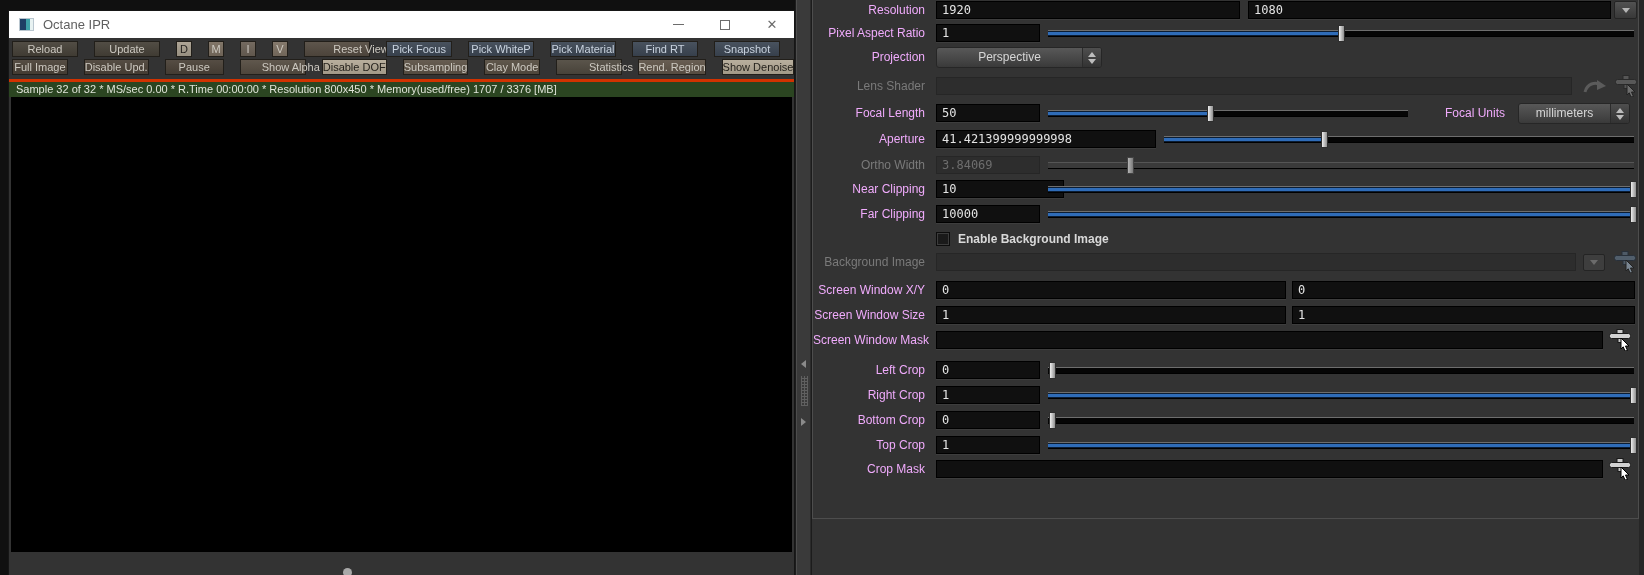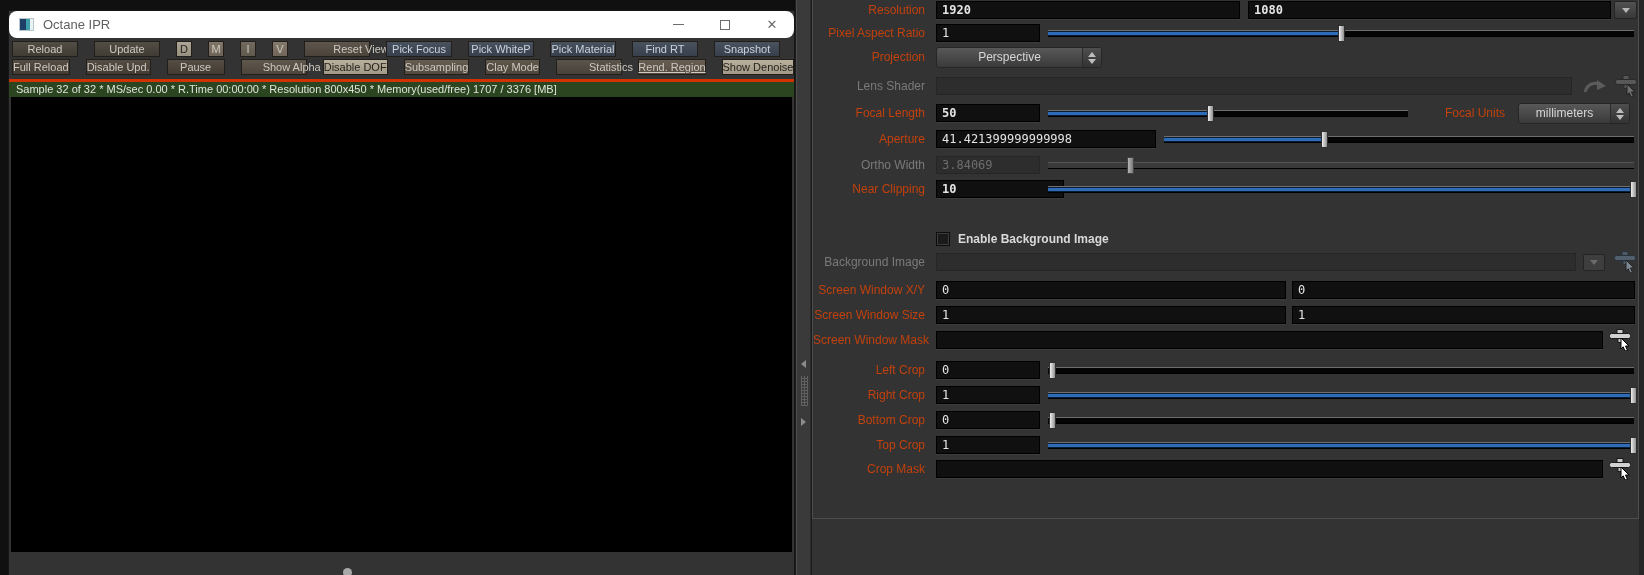"Resolution" .plabel { color: #c2410c -> #f0abfc }
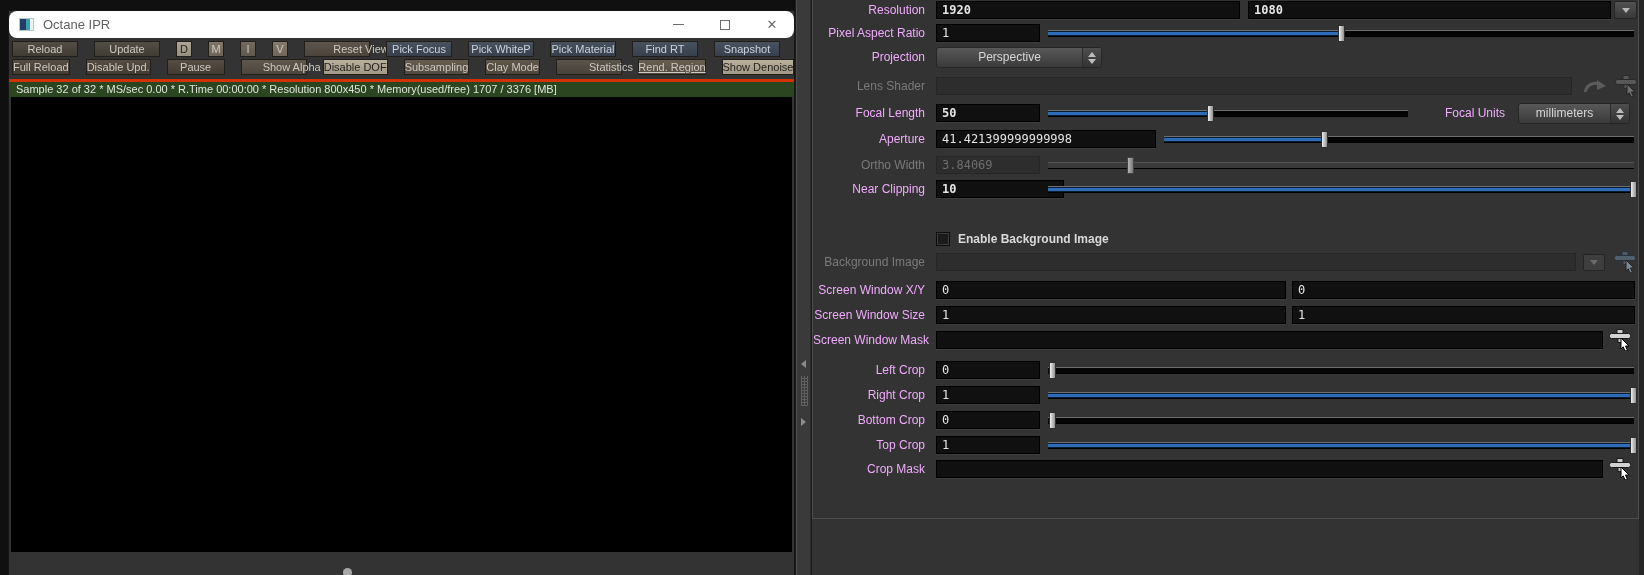"1920" .pfield.bold { font-weight: bold -> normal }
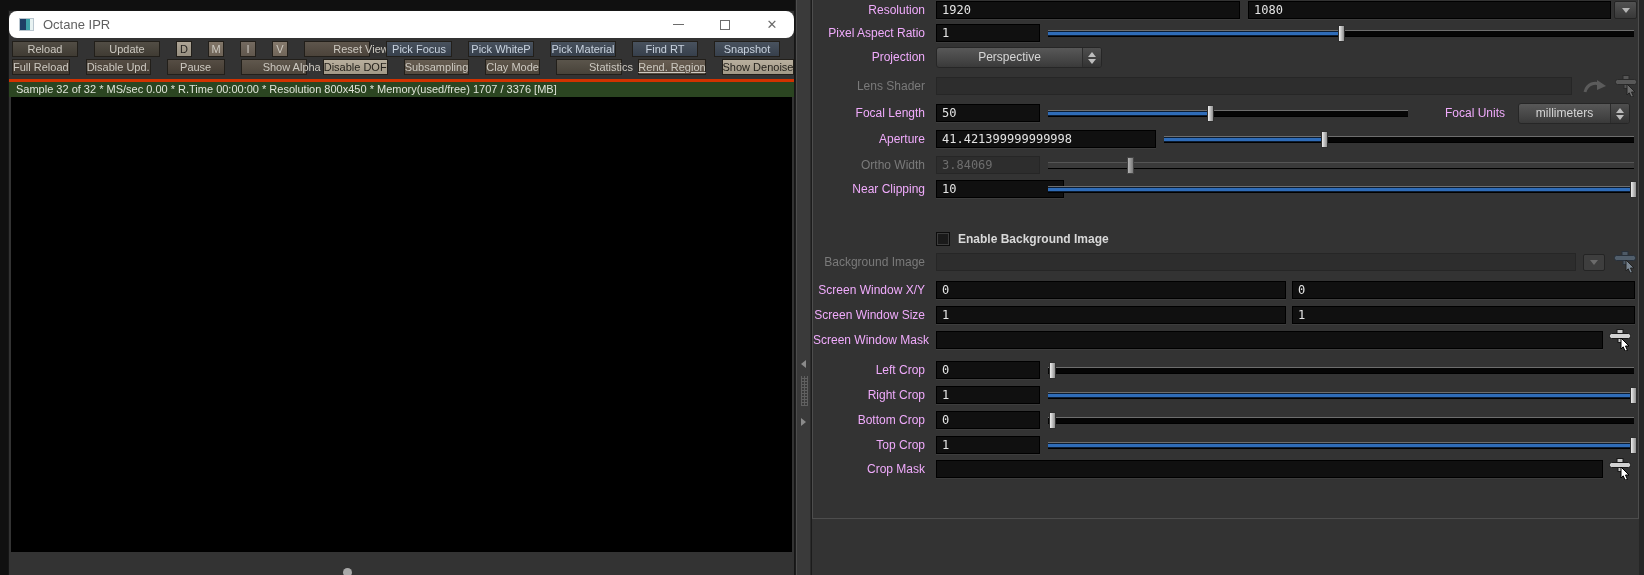"Octane IPR" .titlebar { border-radius: 8px -> none }
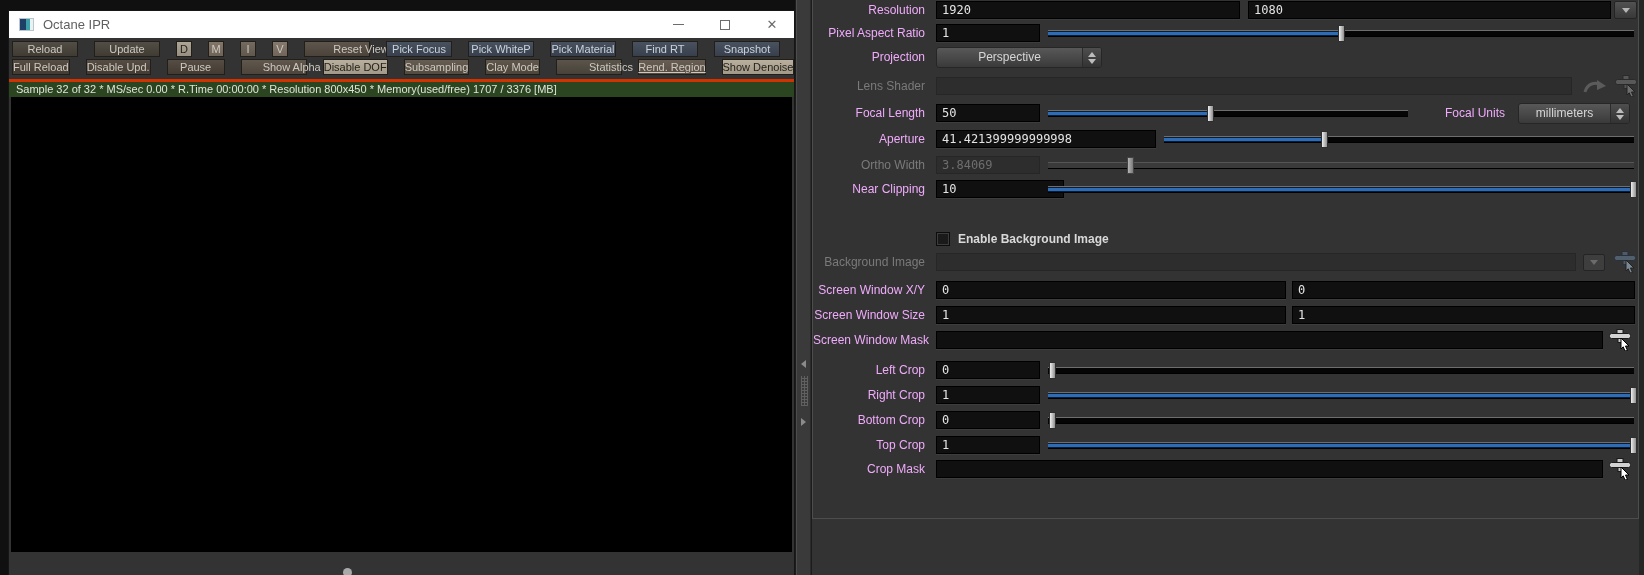"Full Reload" button.tbtn { text: Reload -> Image }
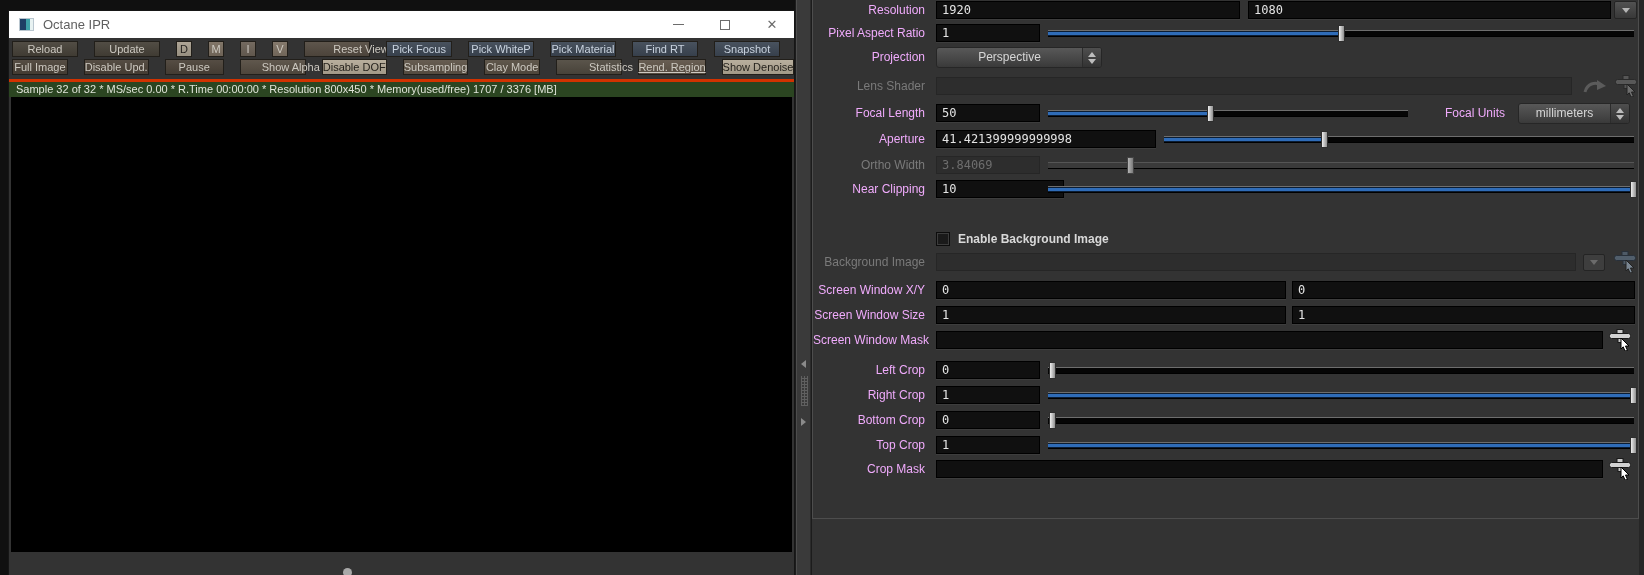"Rend. Region" .b-rreg { text-decoration: underline -> none }
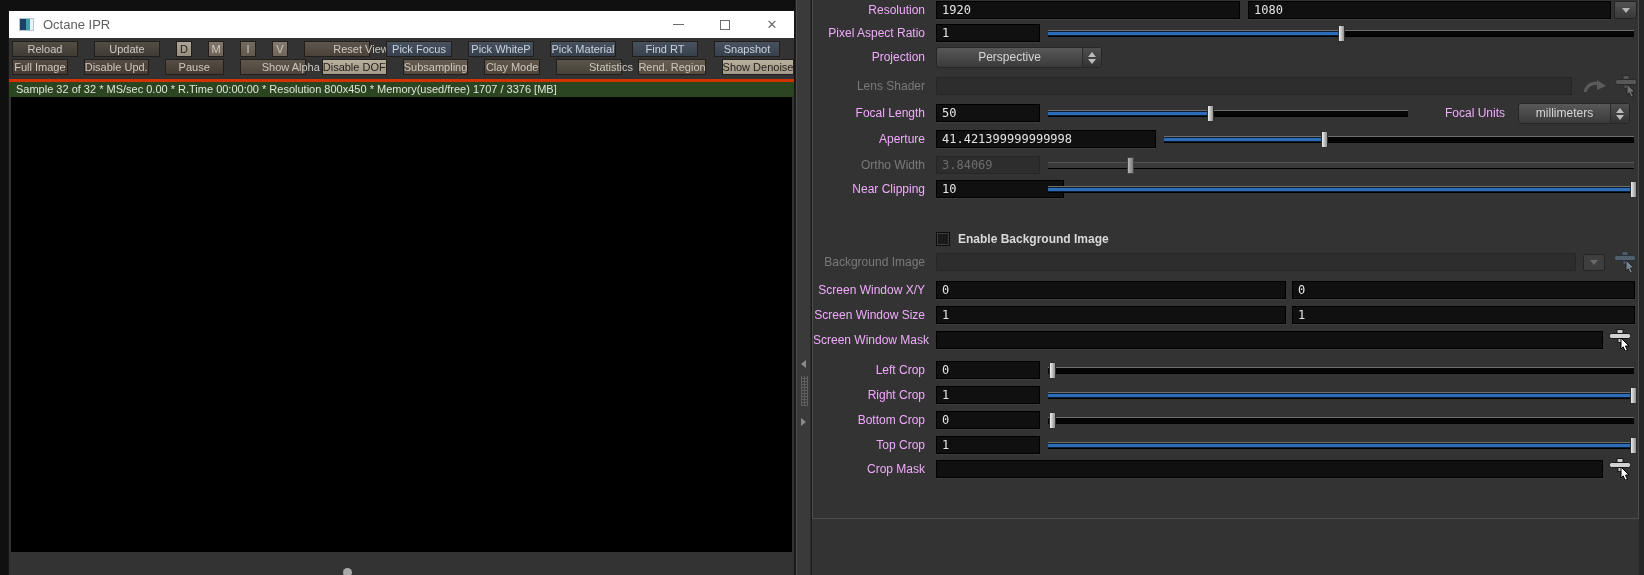"Far Clipping" div.prow { html: none -> <div> <div>Far Clipping</div> <div>10000</div> <div> <div></div> <div></div> </div> </div> }
